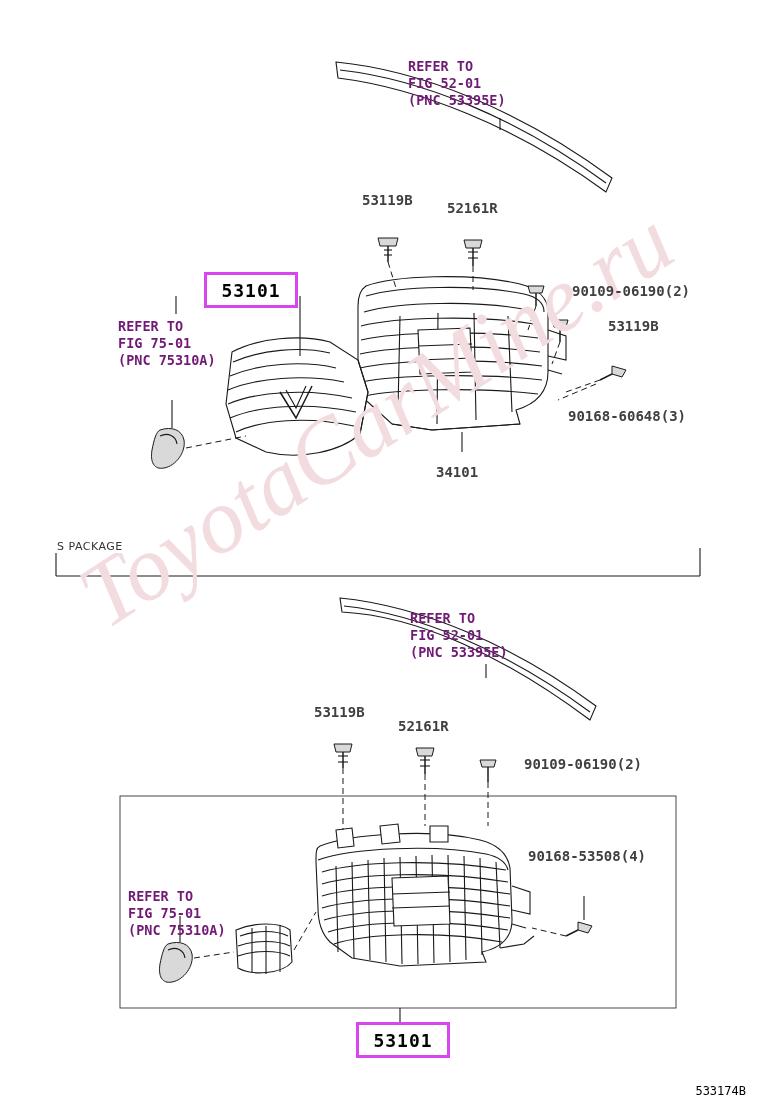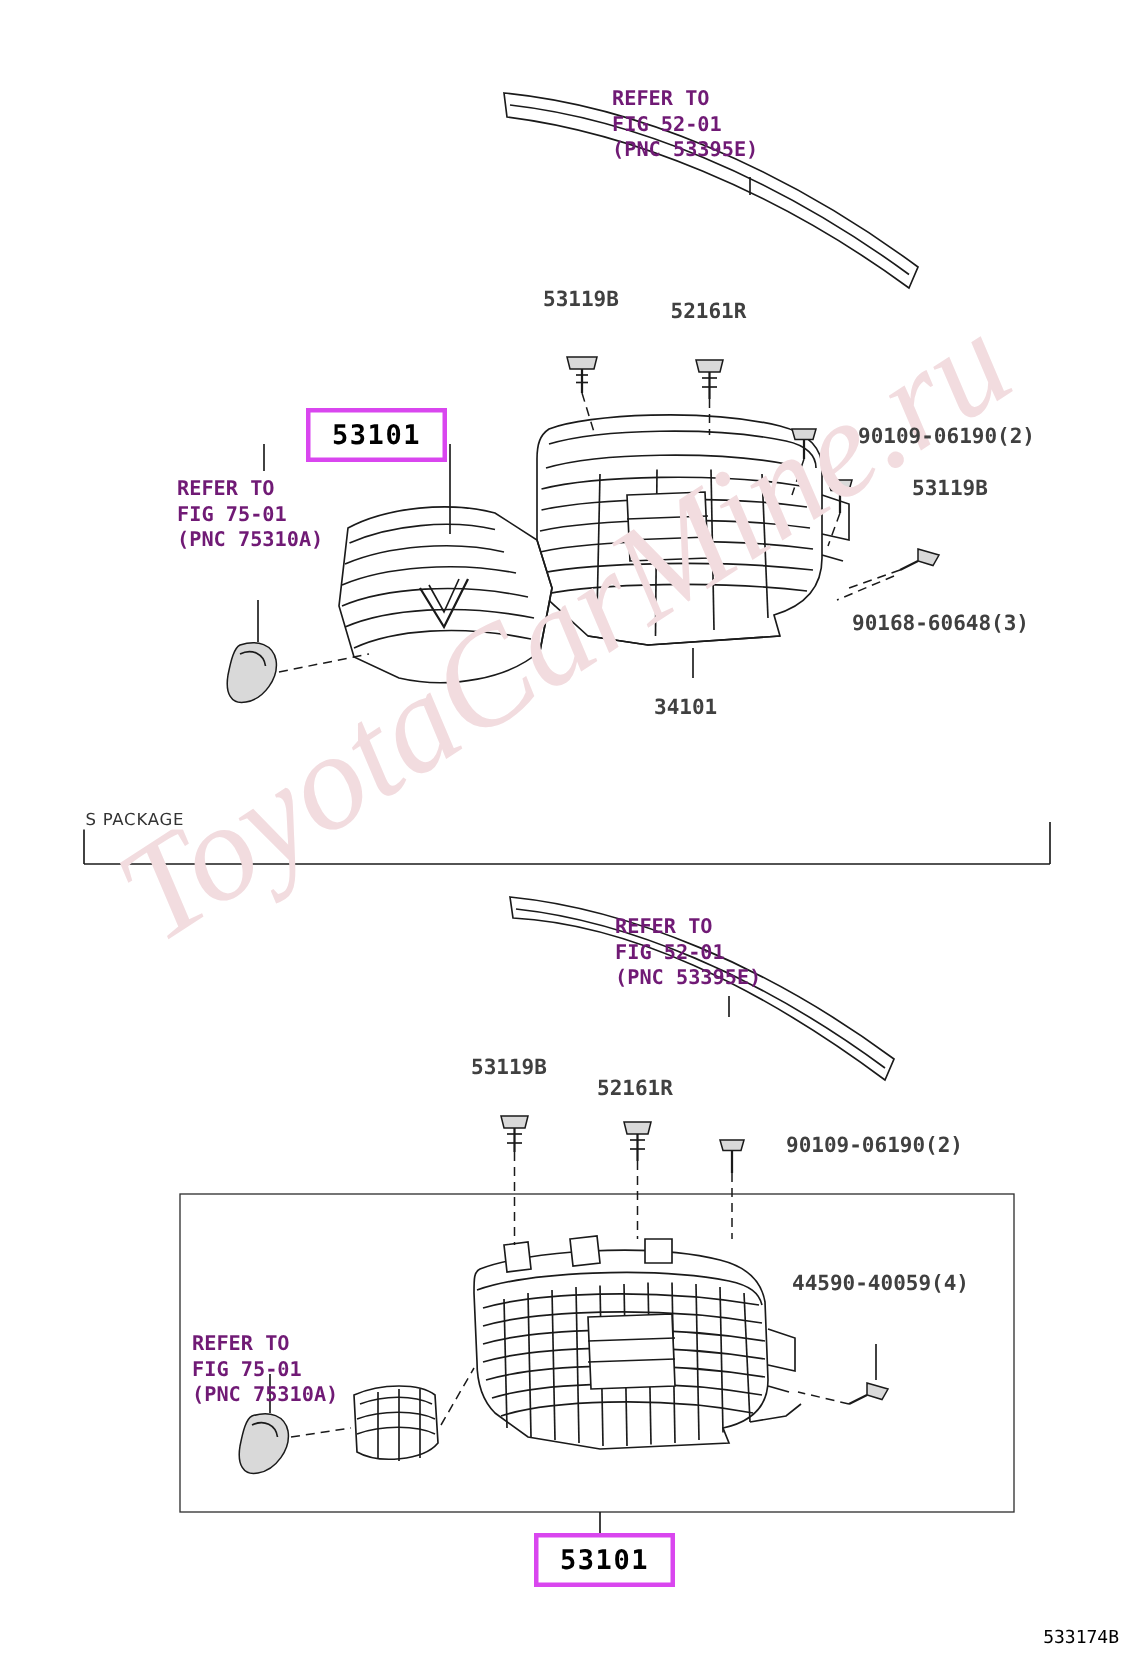"44590-40059(4)" div.lbl { text: 44590-40059 -> 90168-53508 }
